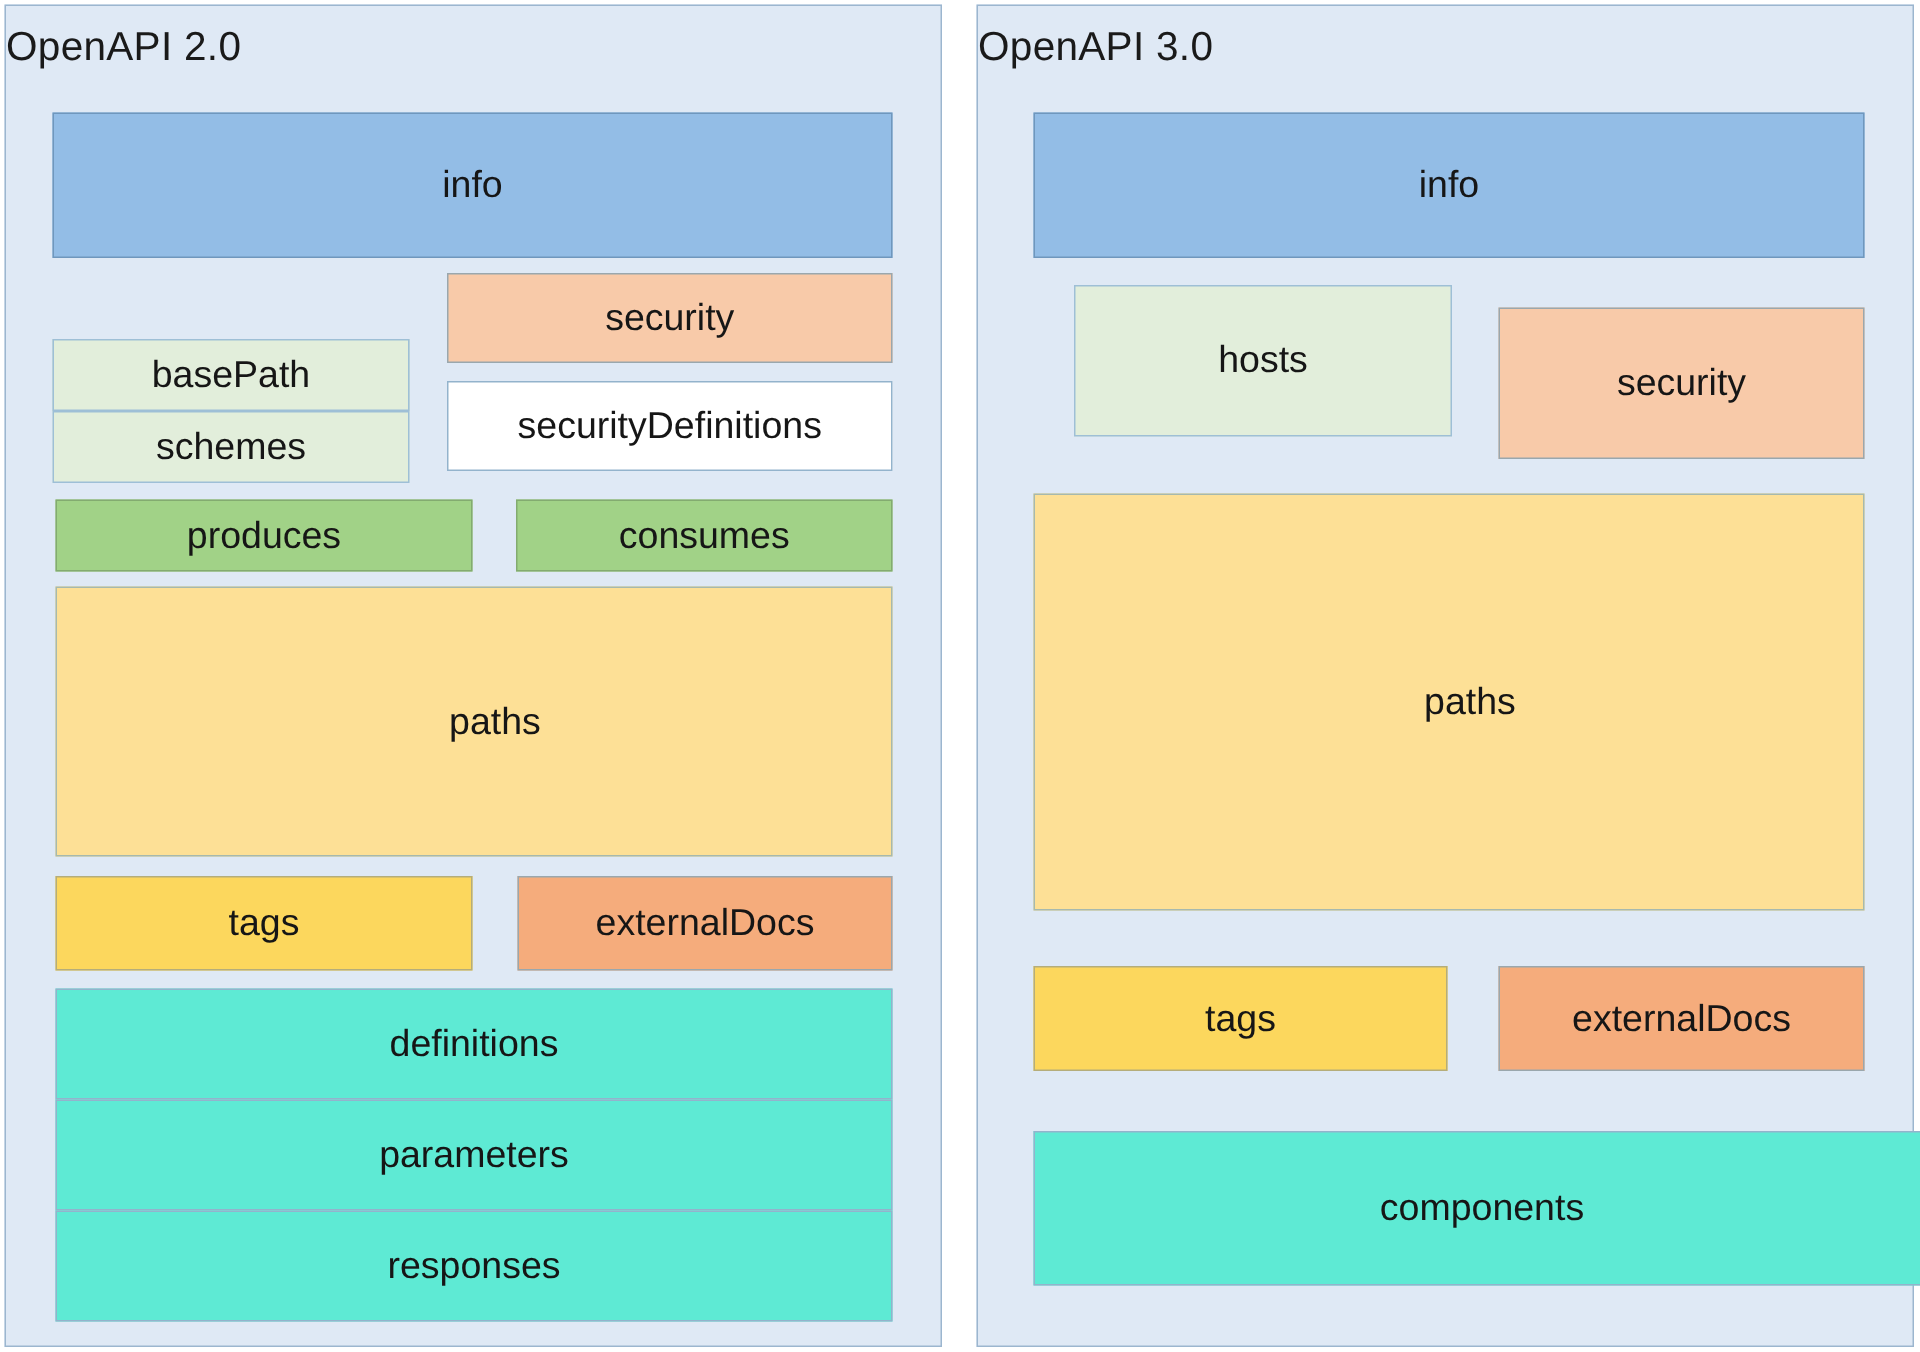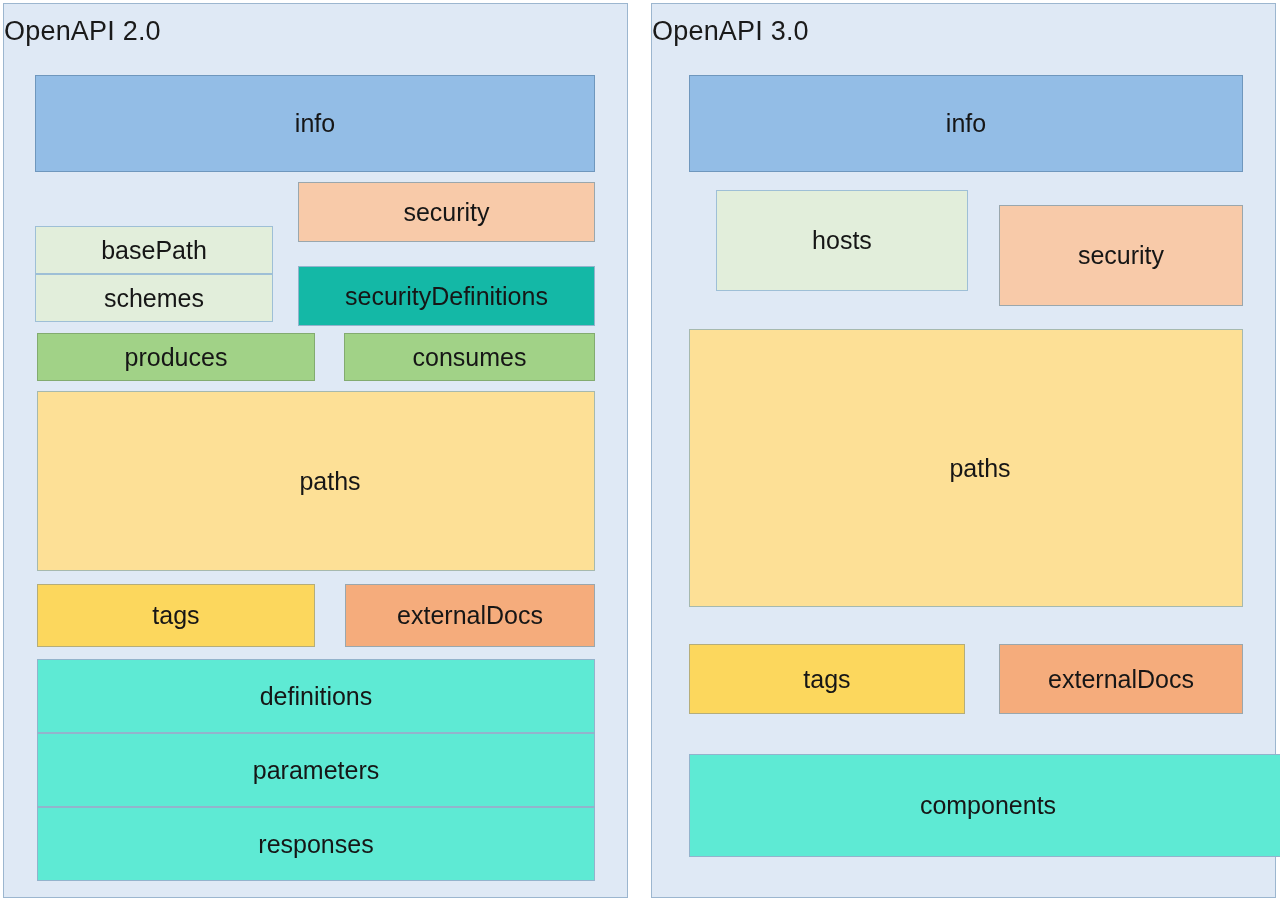"securityDefinitions" .c-secdef { background: #14b8a6 -> #ffffff; margin-top: 12px -> none }
